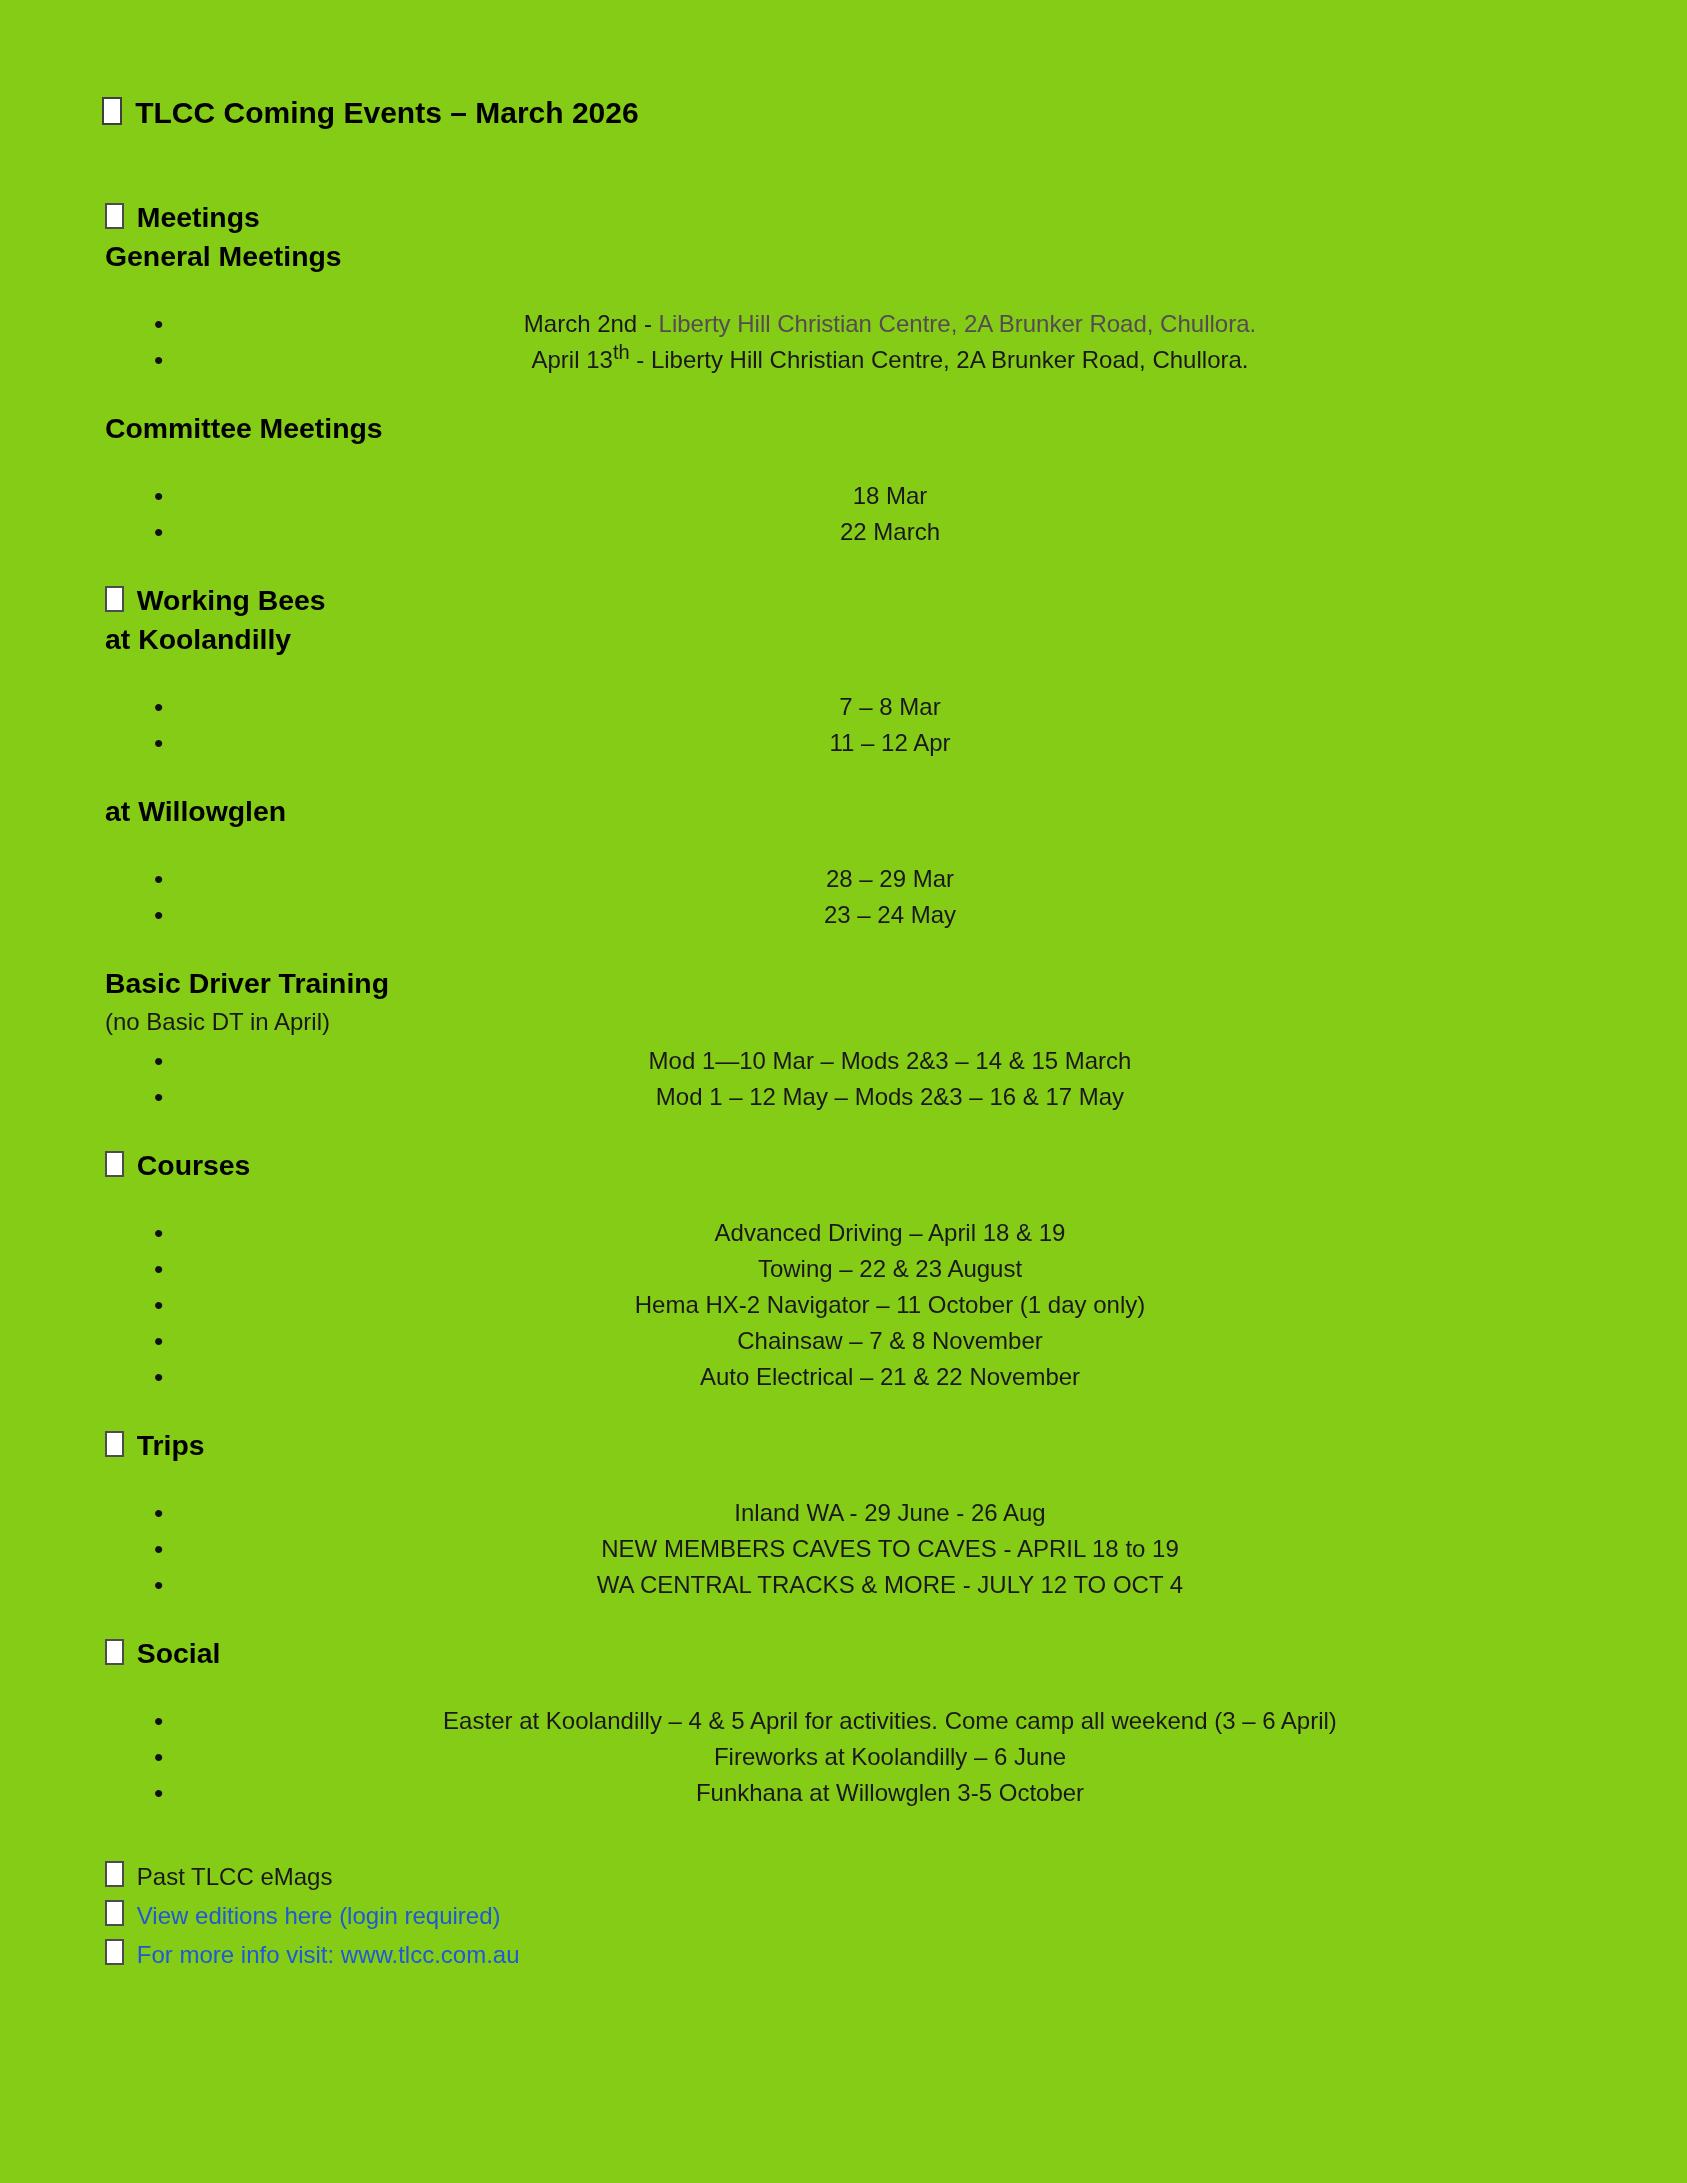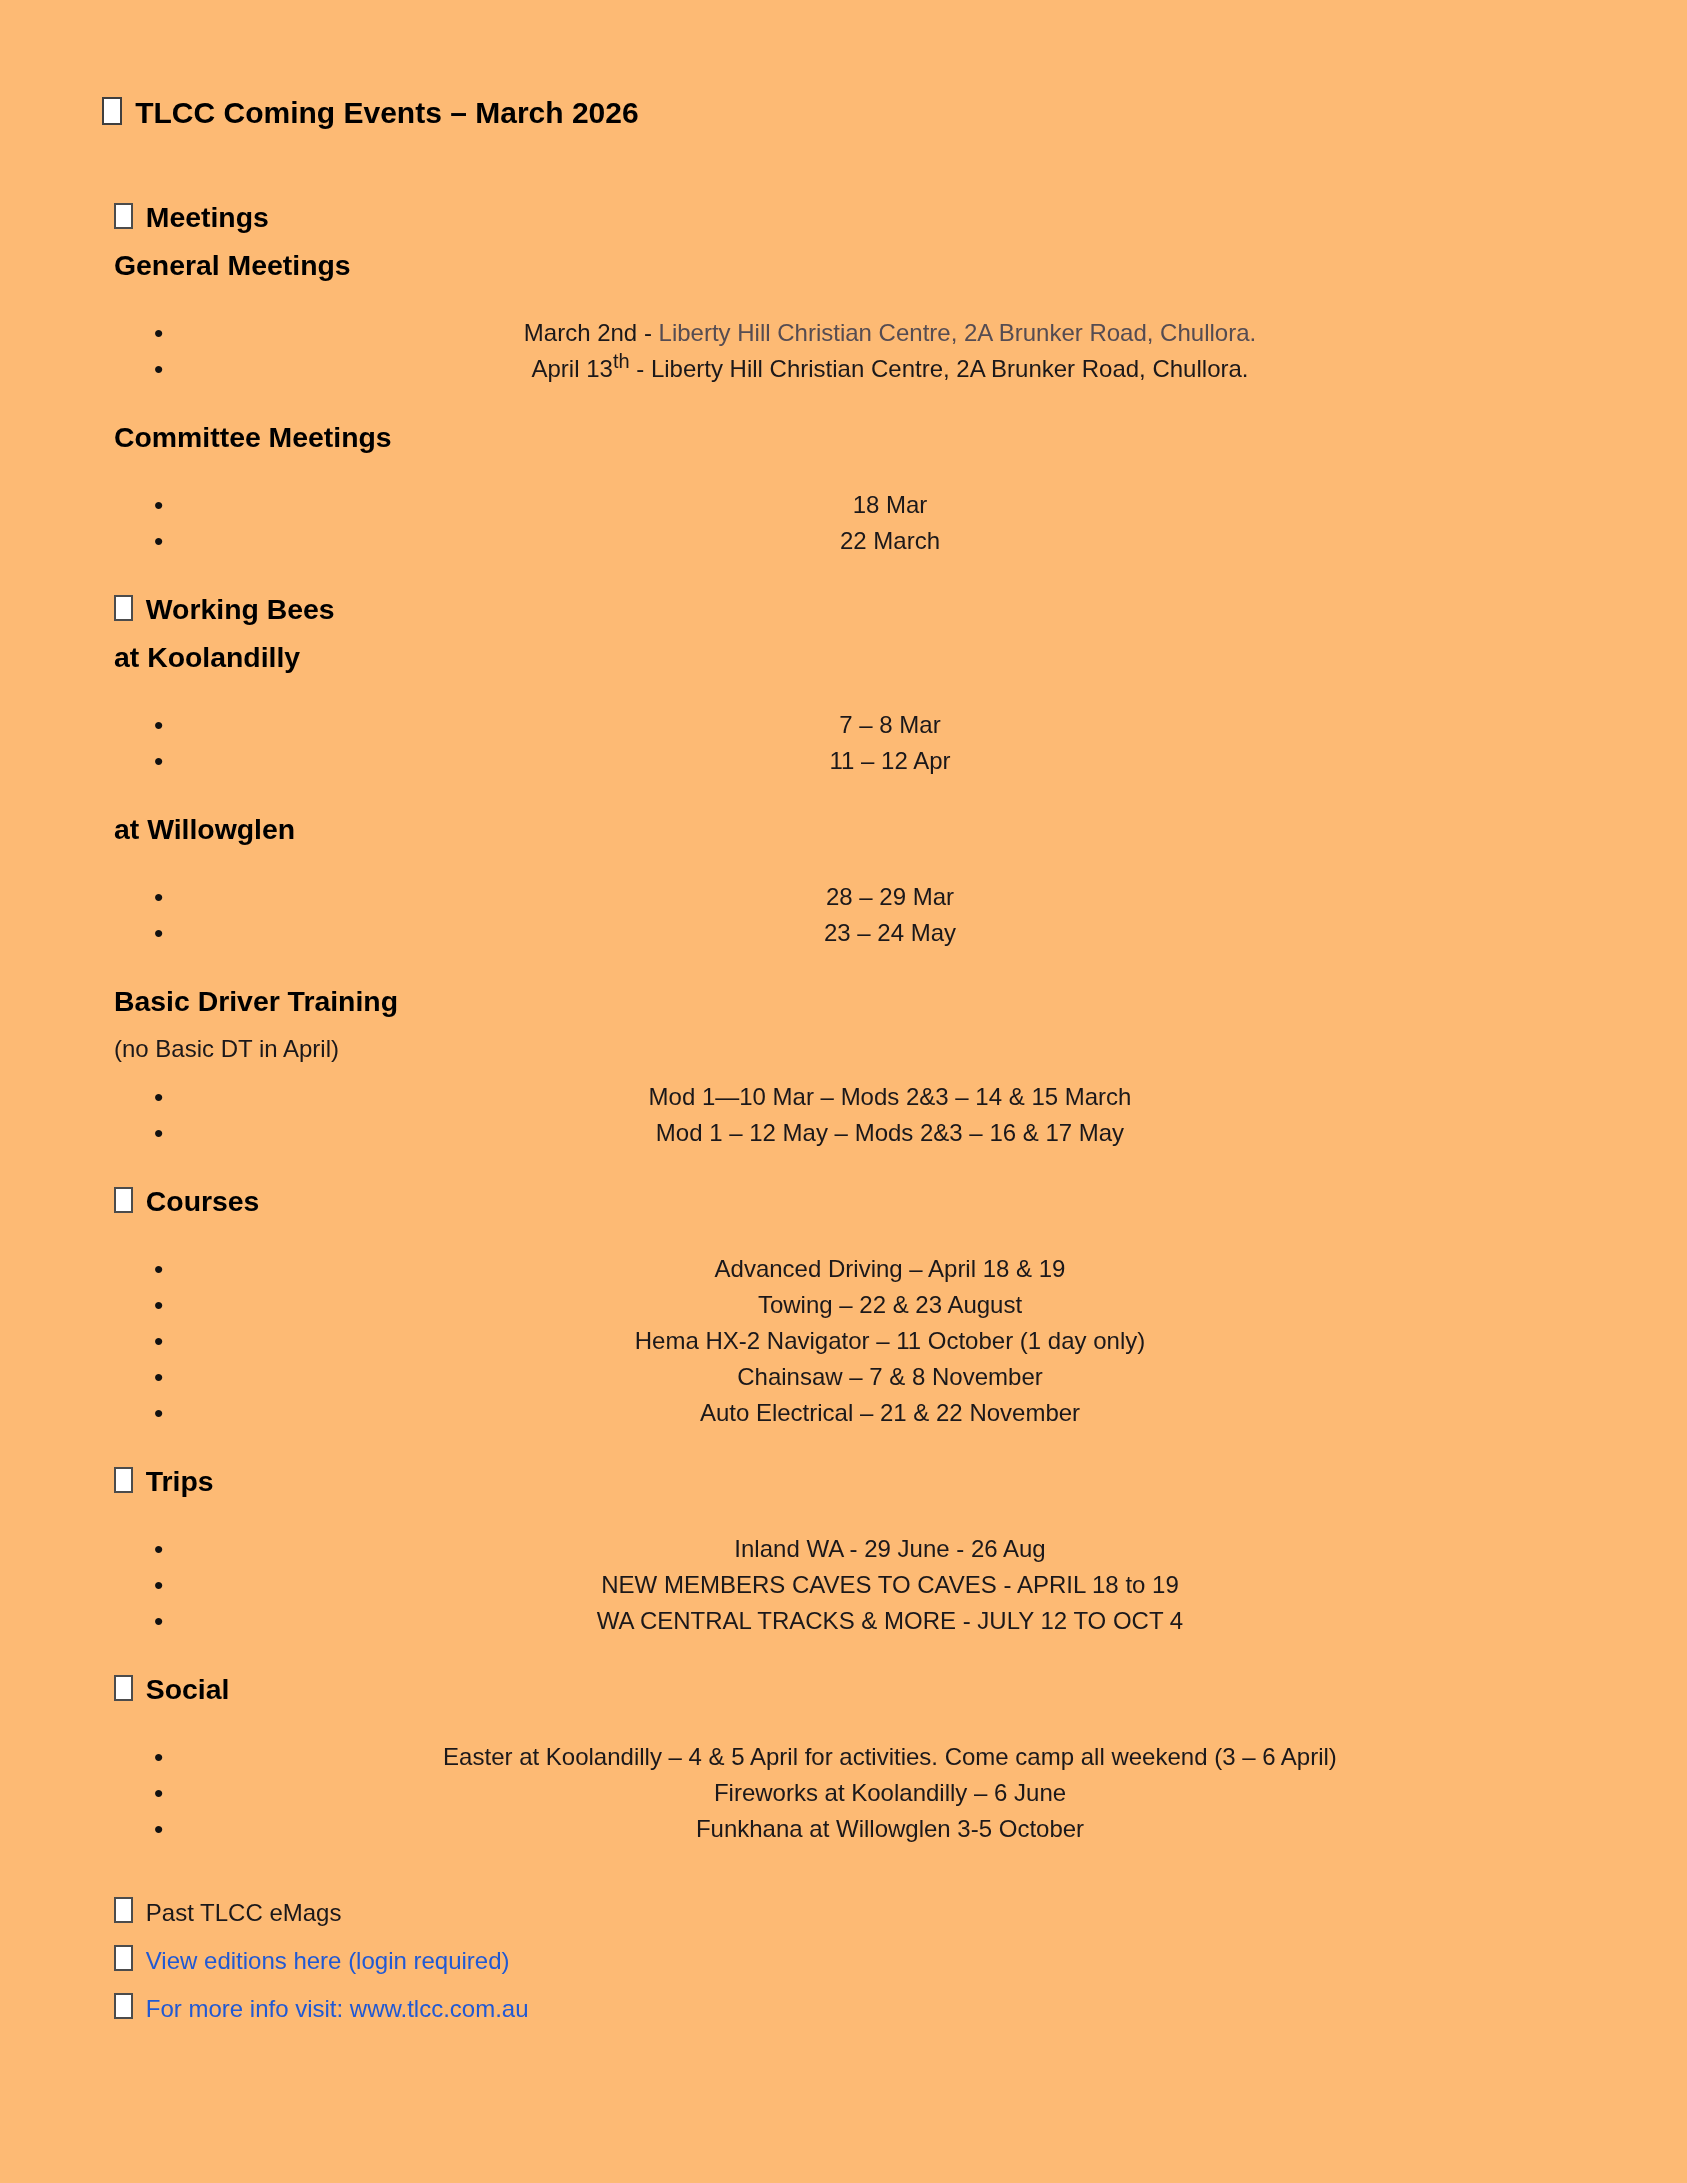"TLCC Coming Events – March" .page { background: #fdba74 -> #84cc16 }
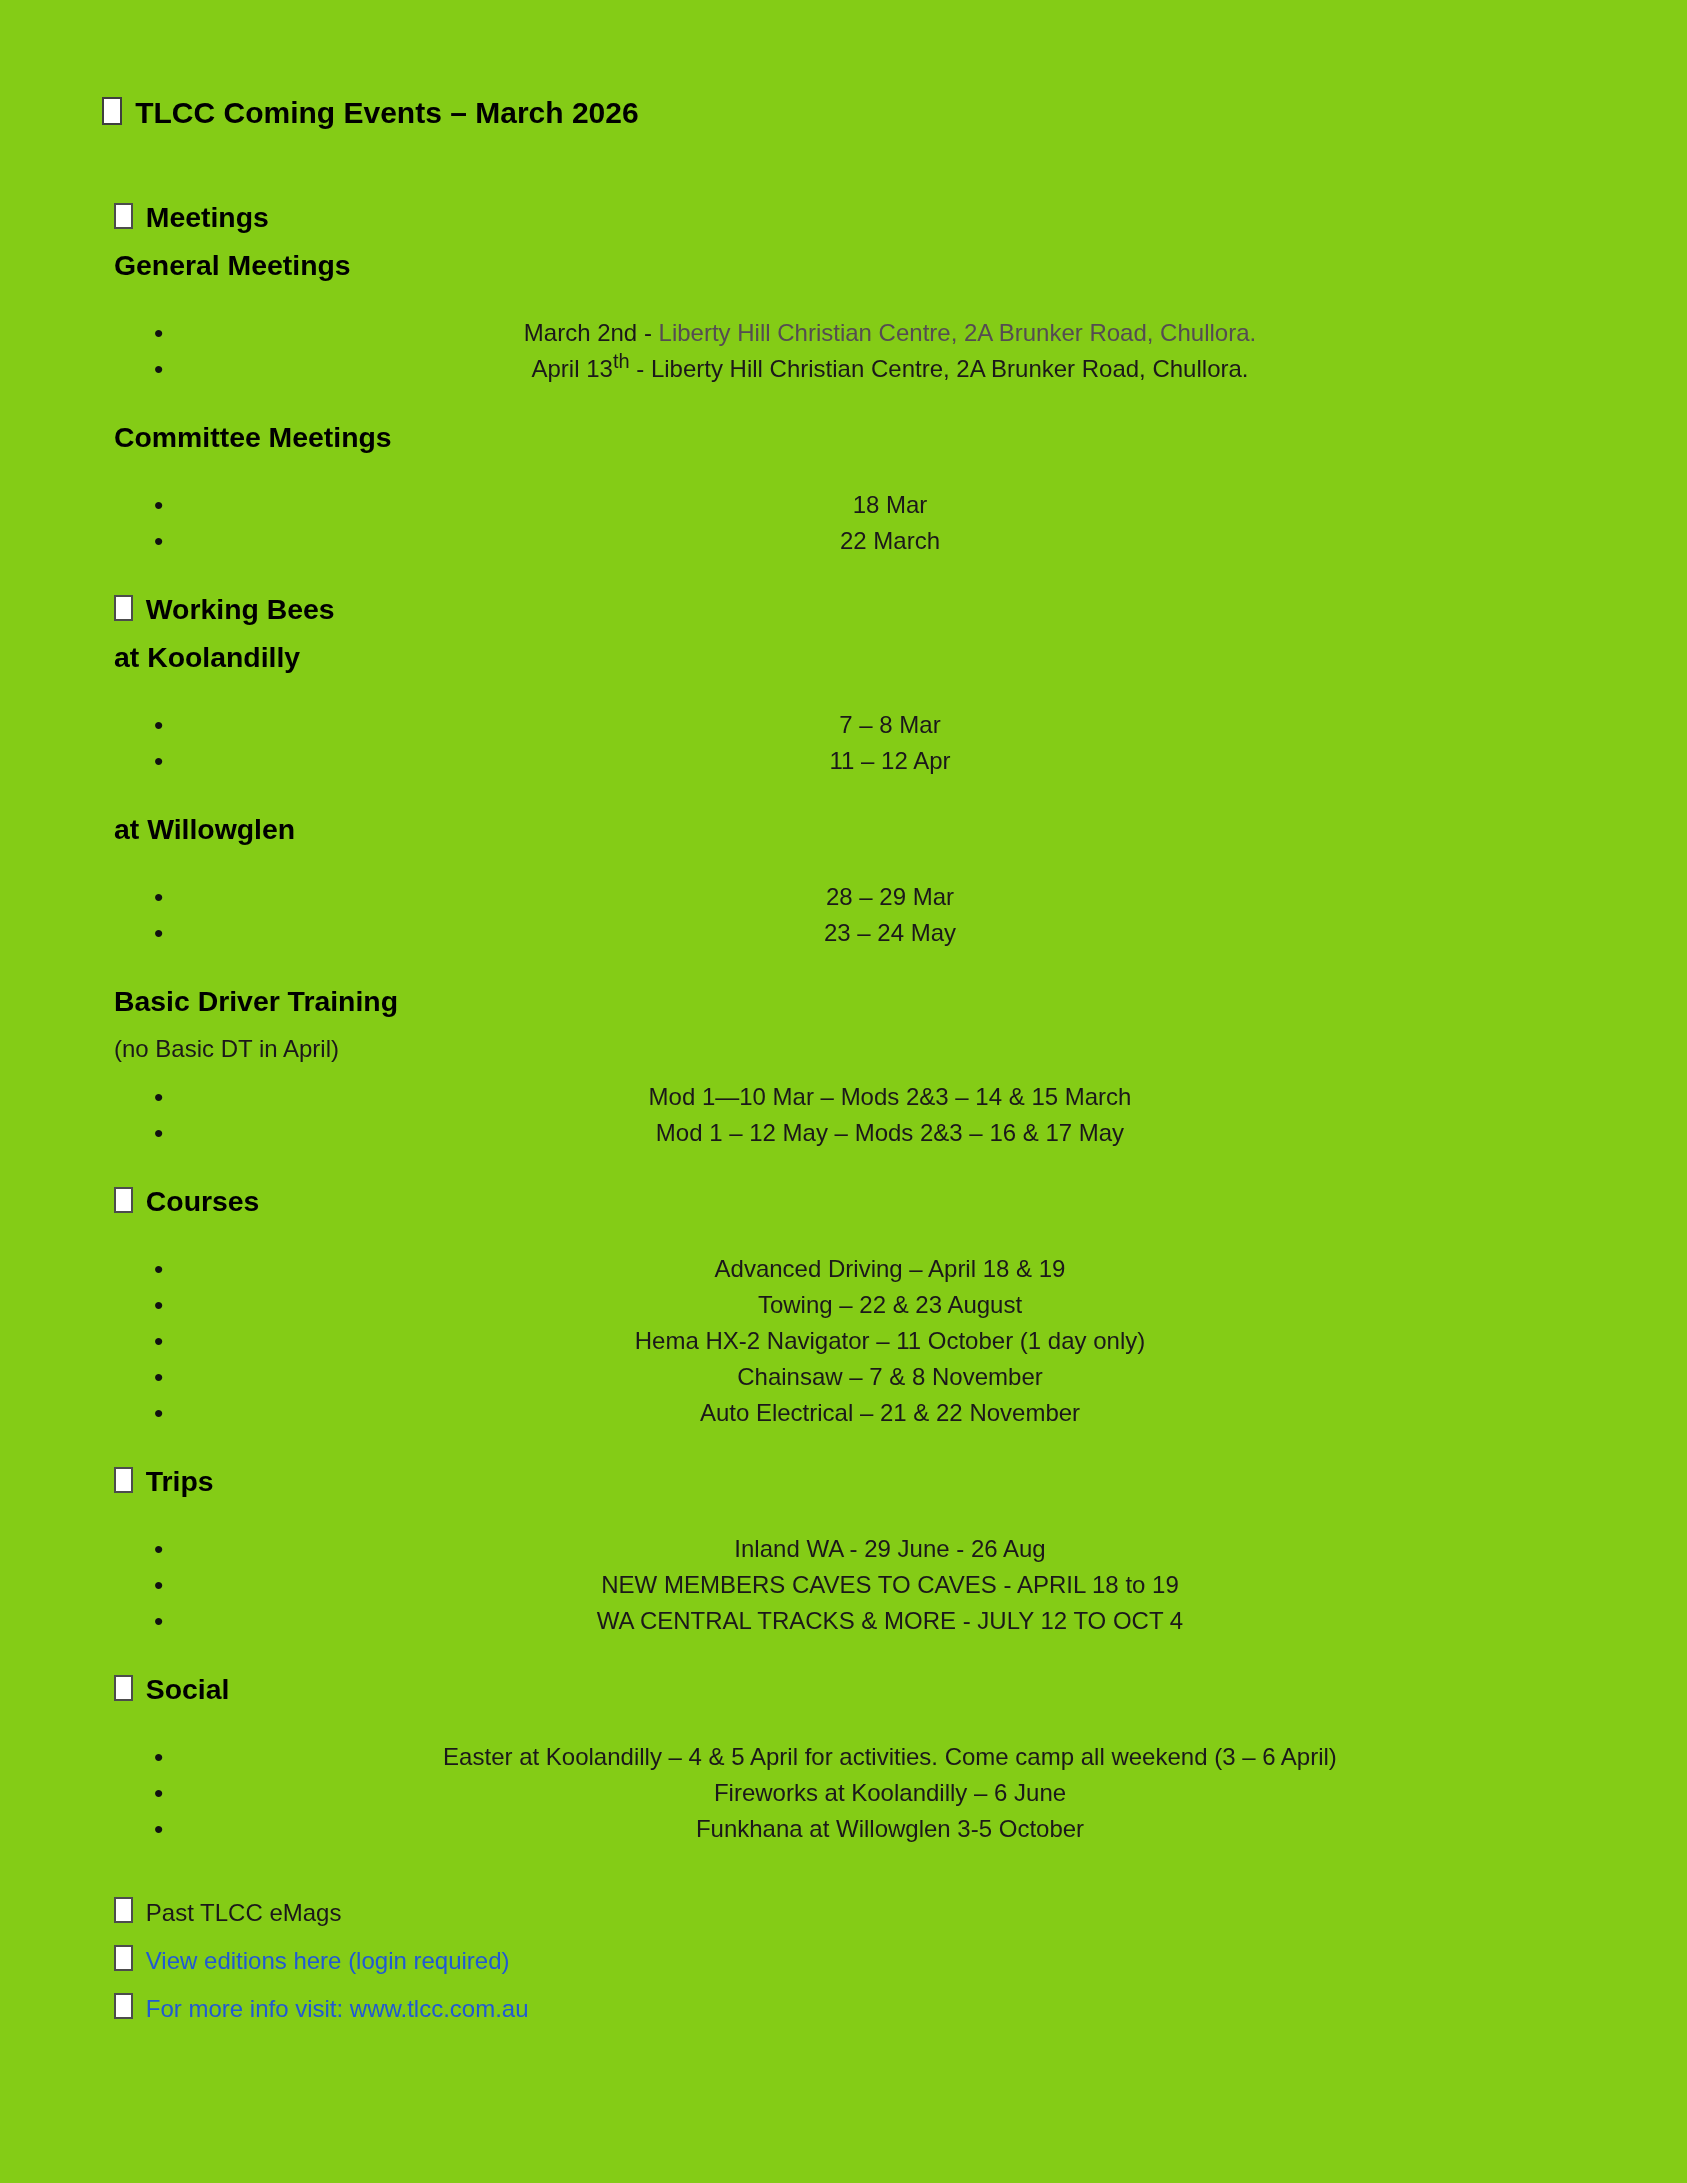"Meetings" p { margin: 12px -> 3px }
